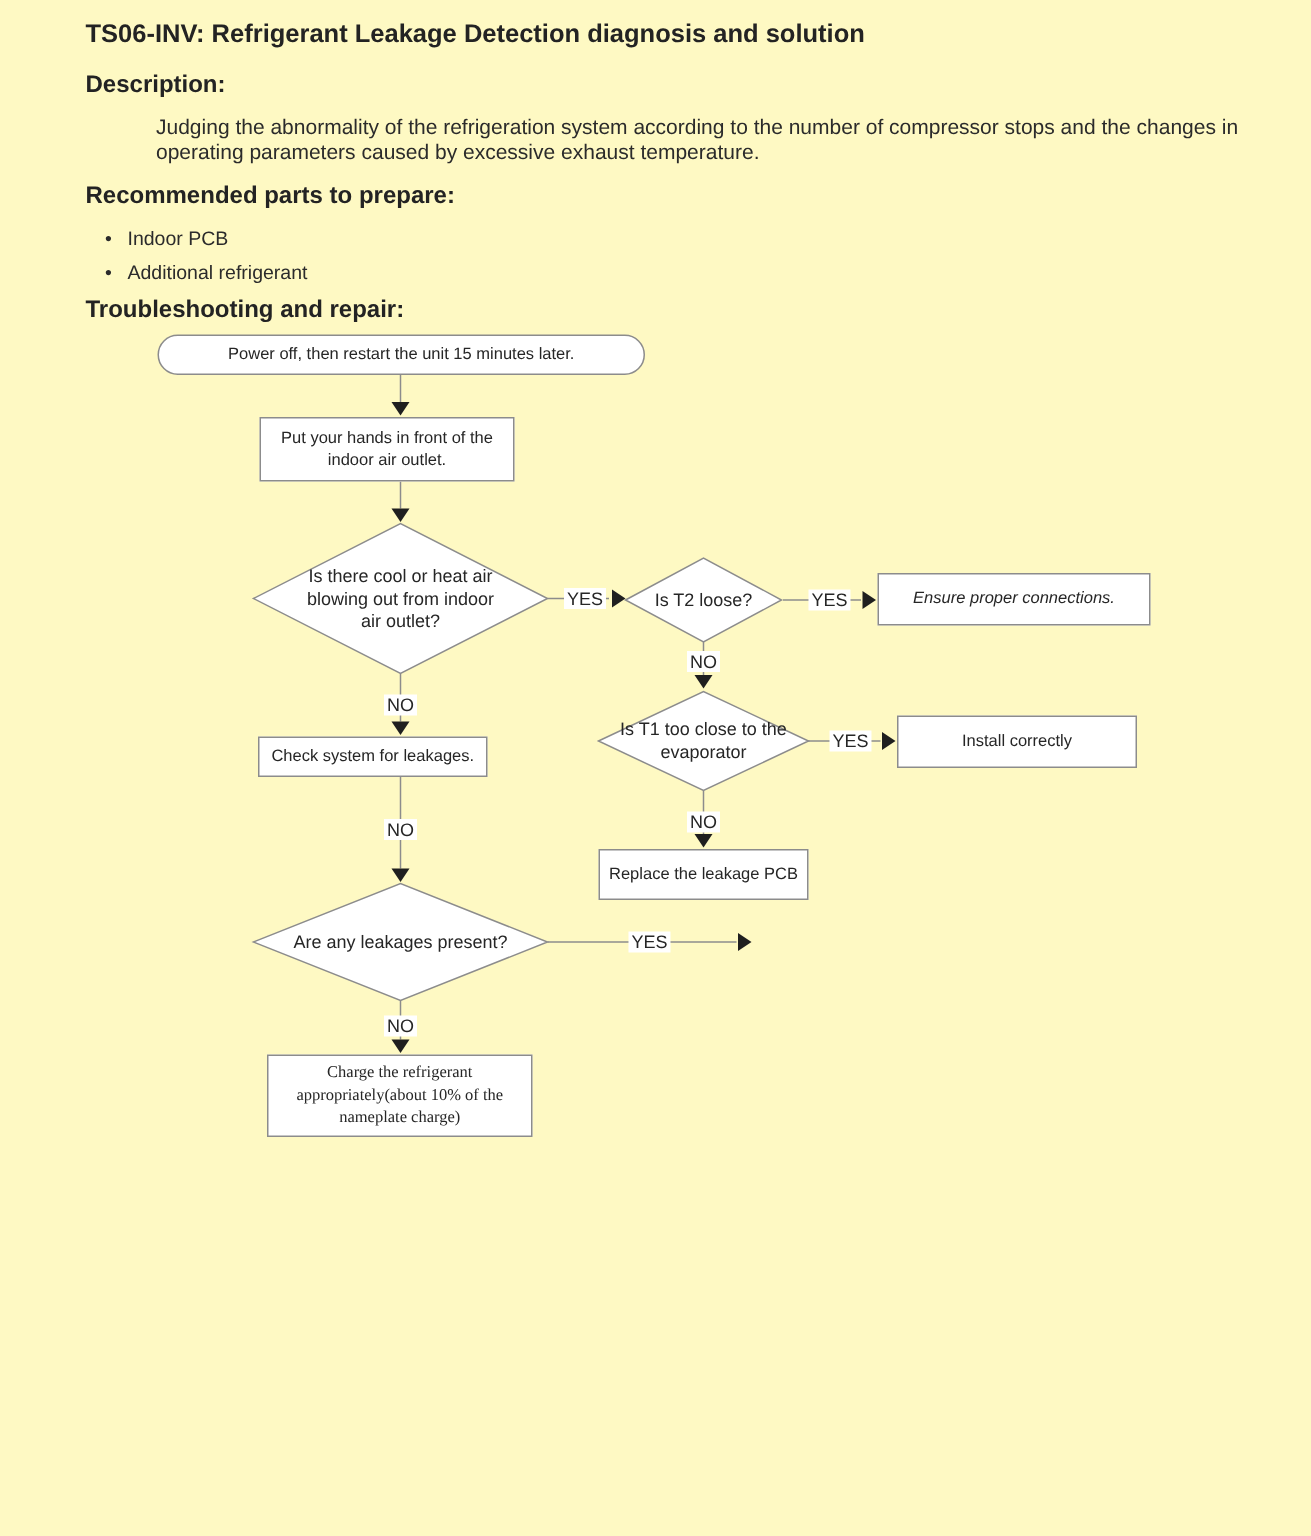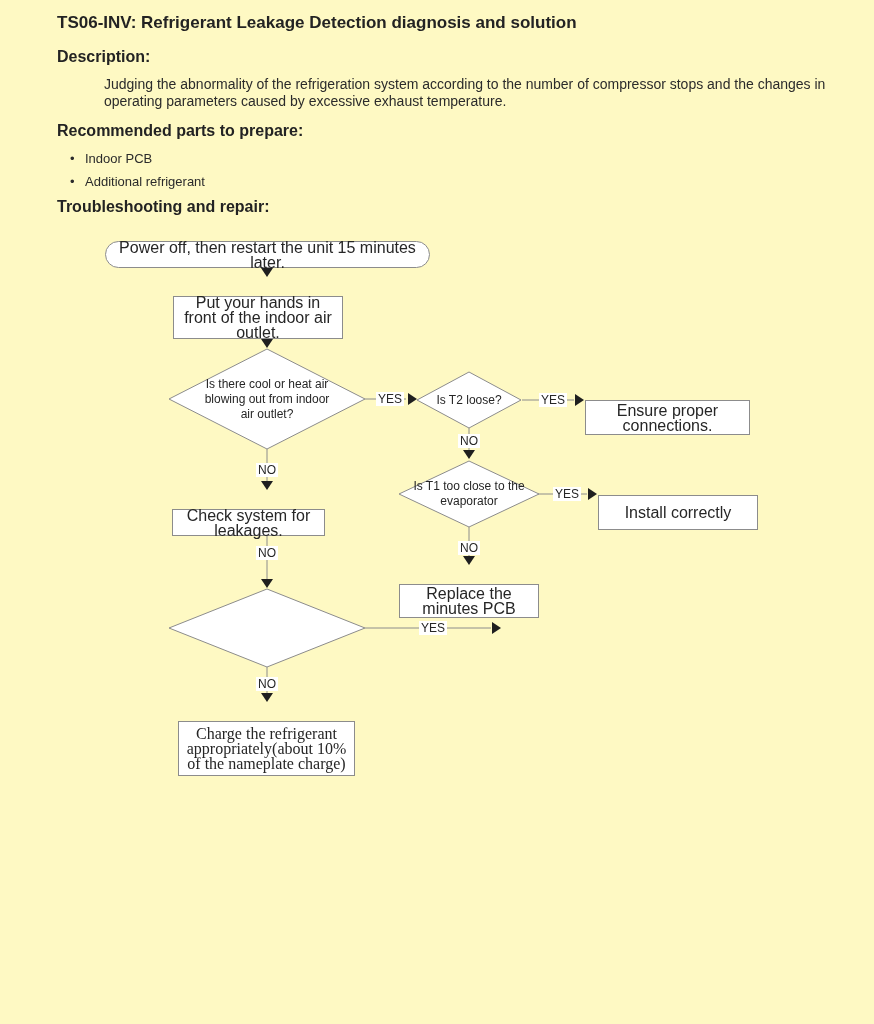"Power off, then restart the" .node { font-size: 16px -> 11px; margin-top: 18px -> none }
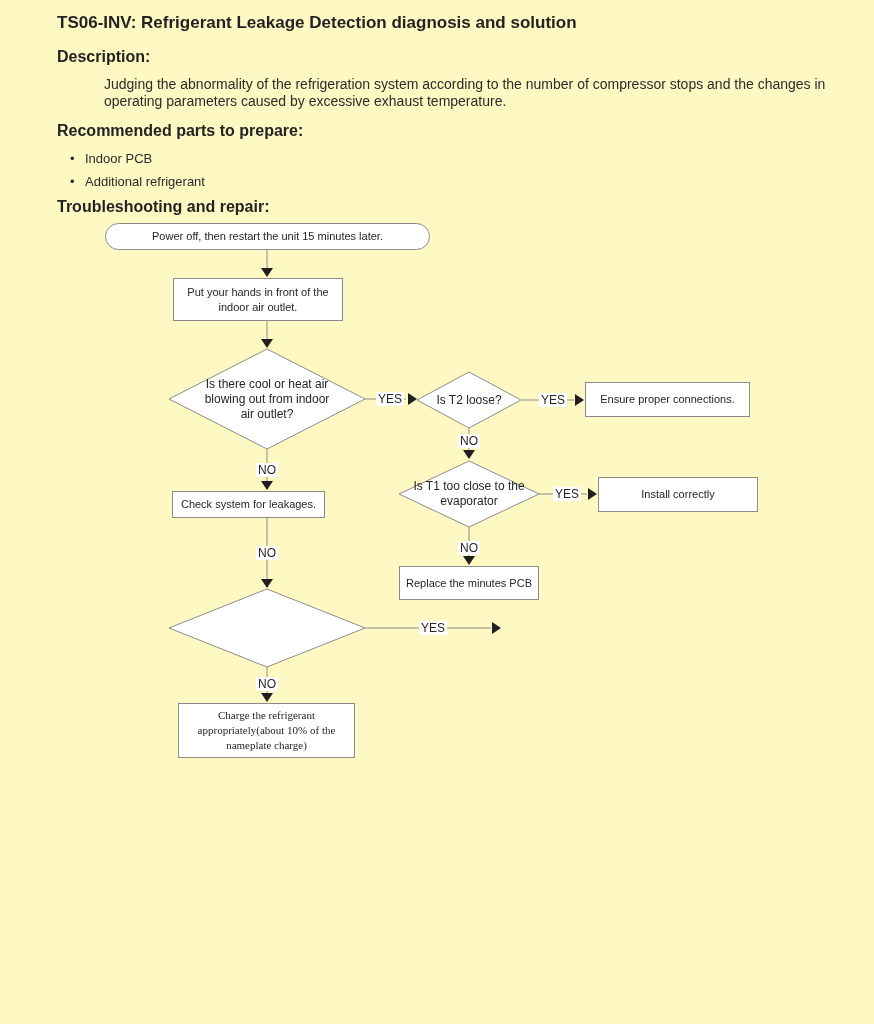"Ensure proper connections." div.node { font-style: none -> italic; width: 165px -> 182px }
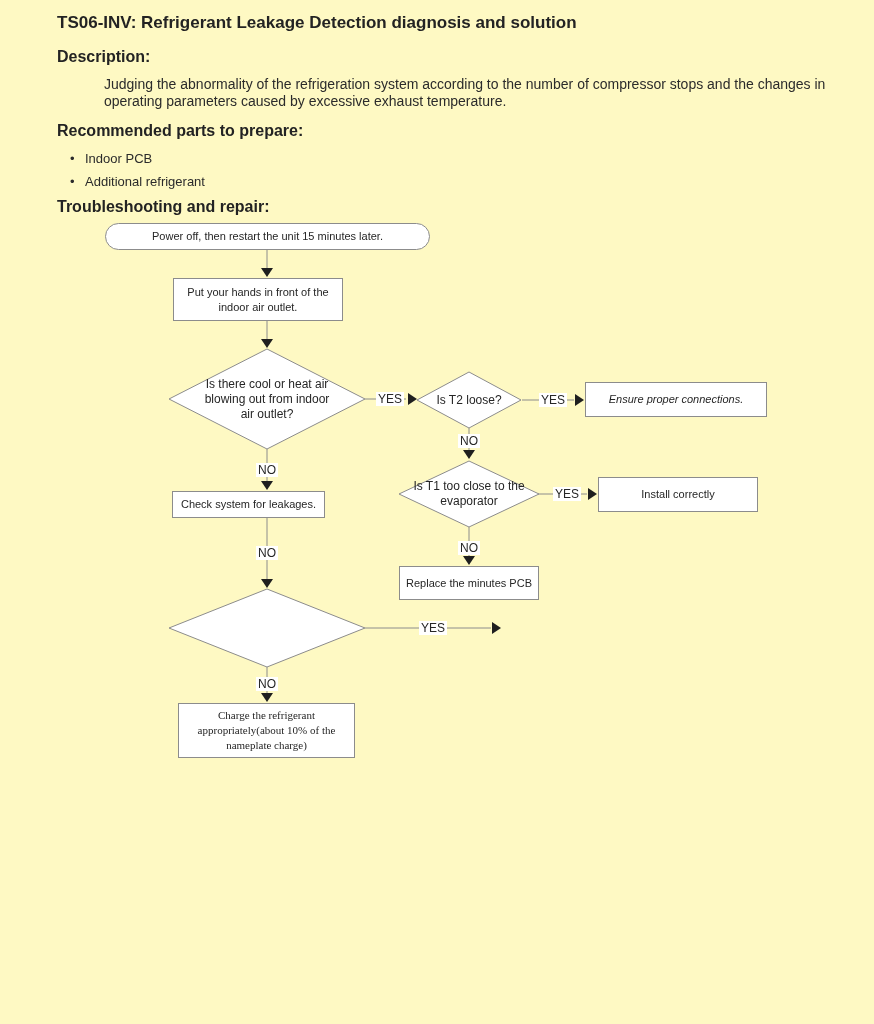"Replace the minutes PCB" div.node { text: minutes -> leakage }
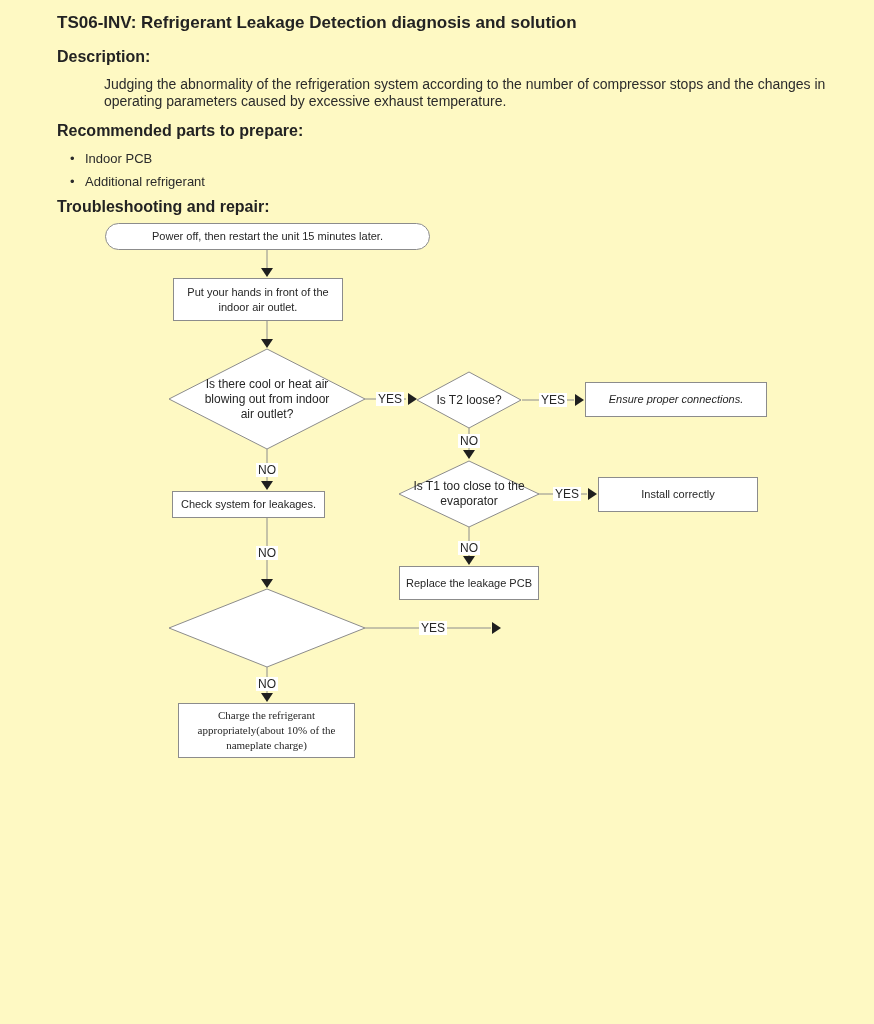"Are any leakages present?" div.diamond-text { html: none -> <div>Are any leakages present?</div> }
